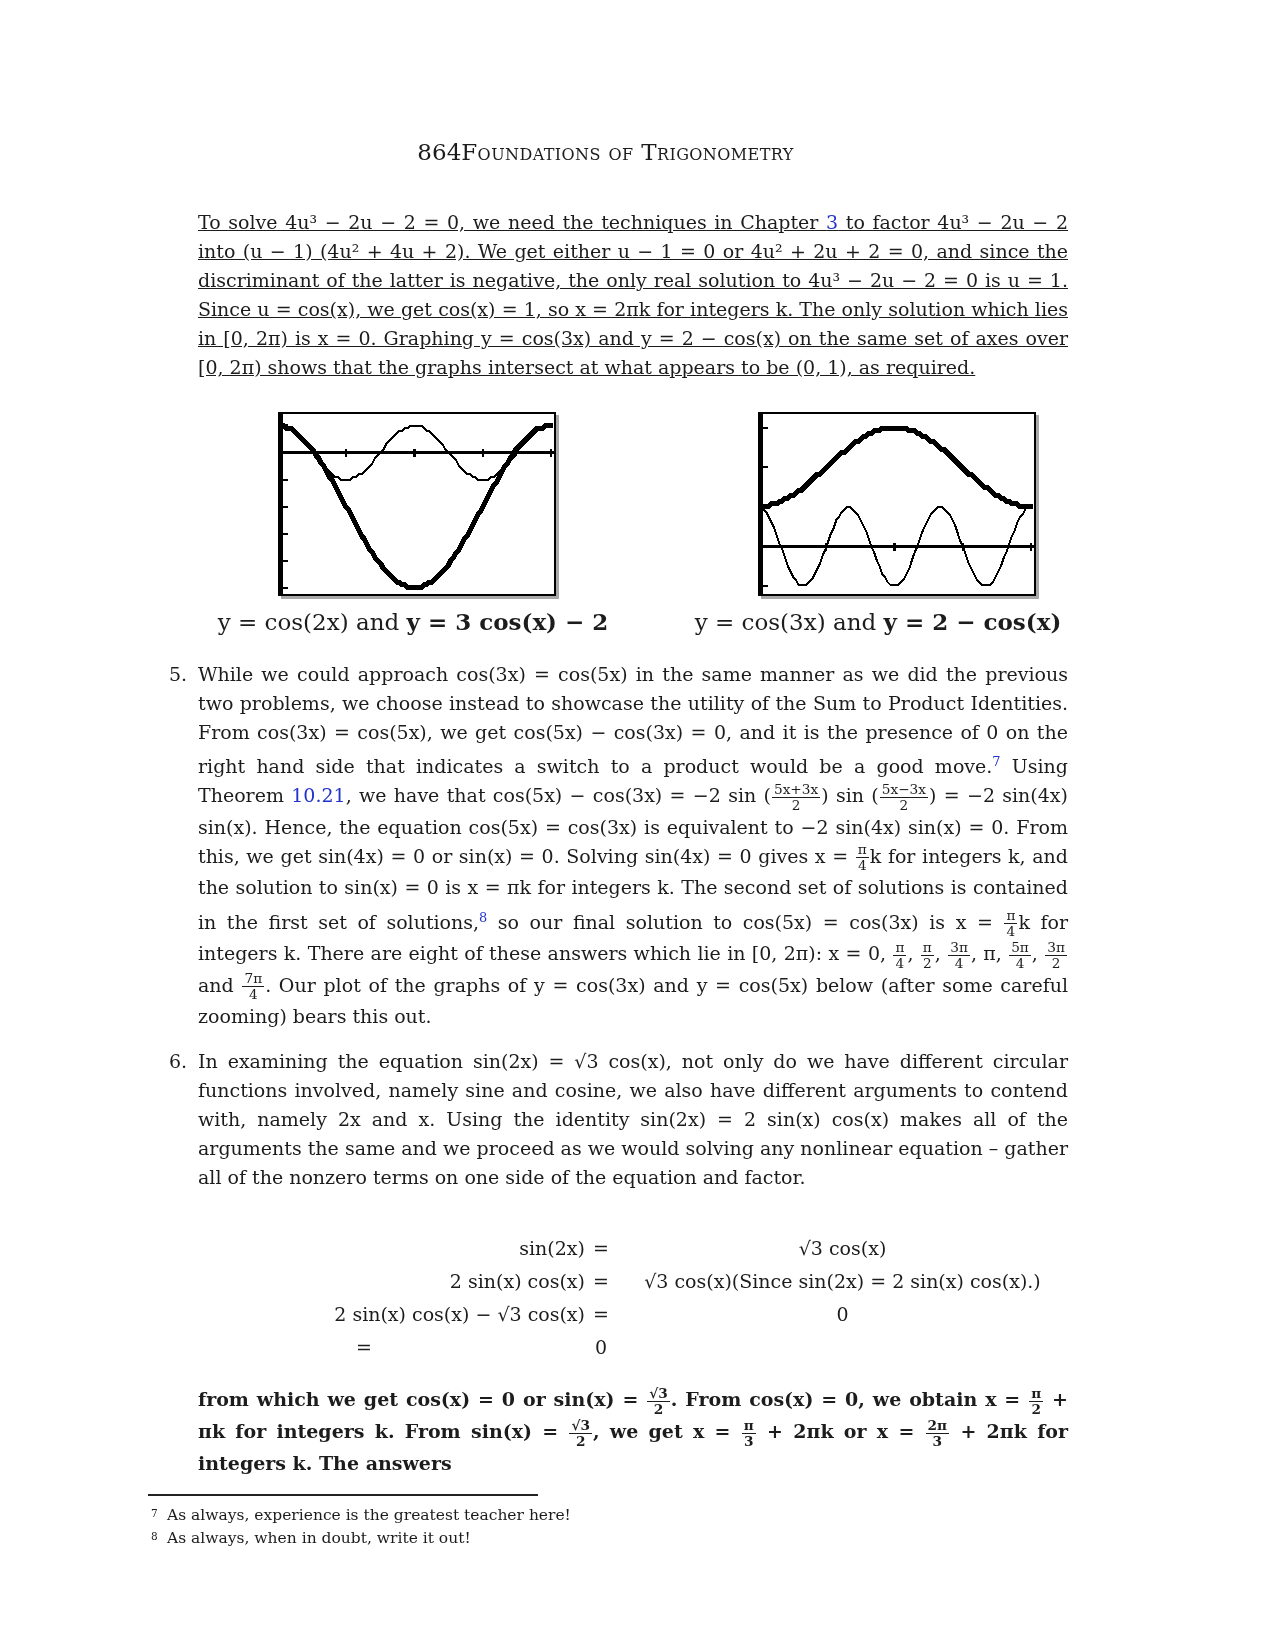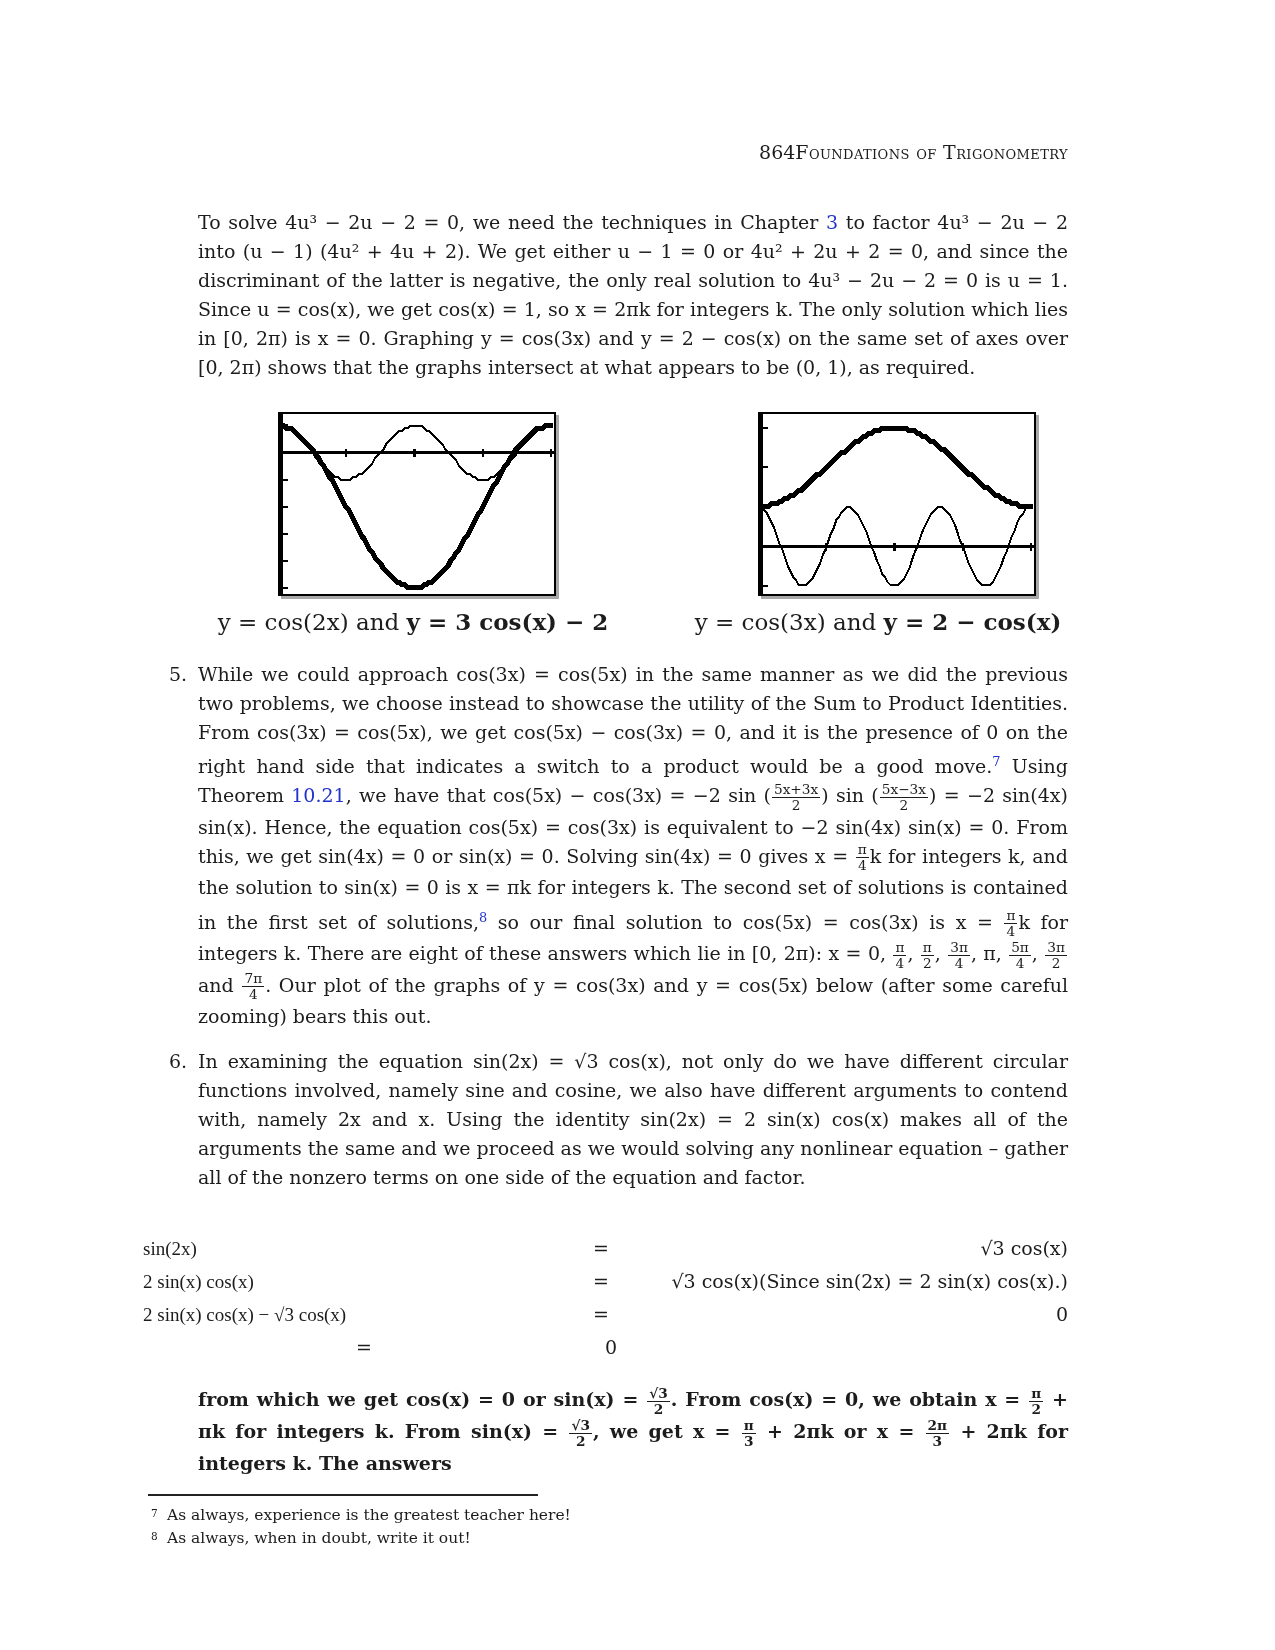"864" .hdr { font-size: 19px -> 23px; justify-content: flex-end -> center }
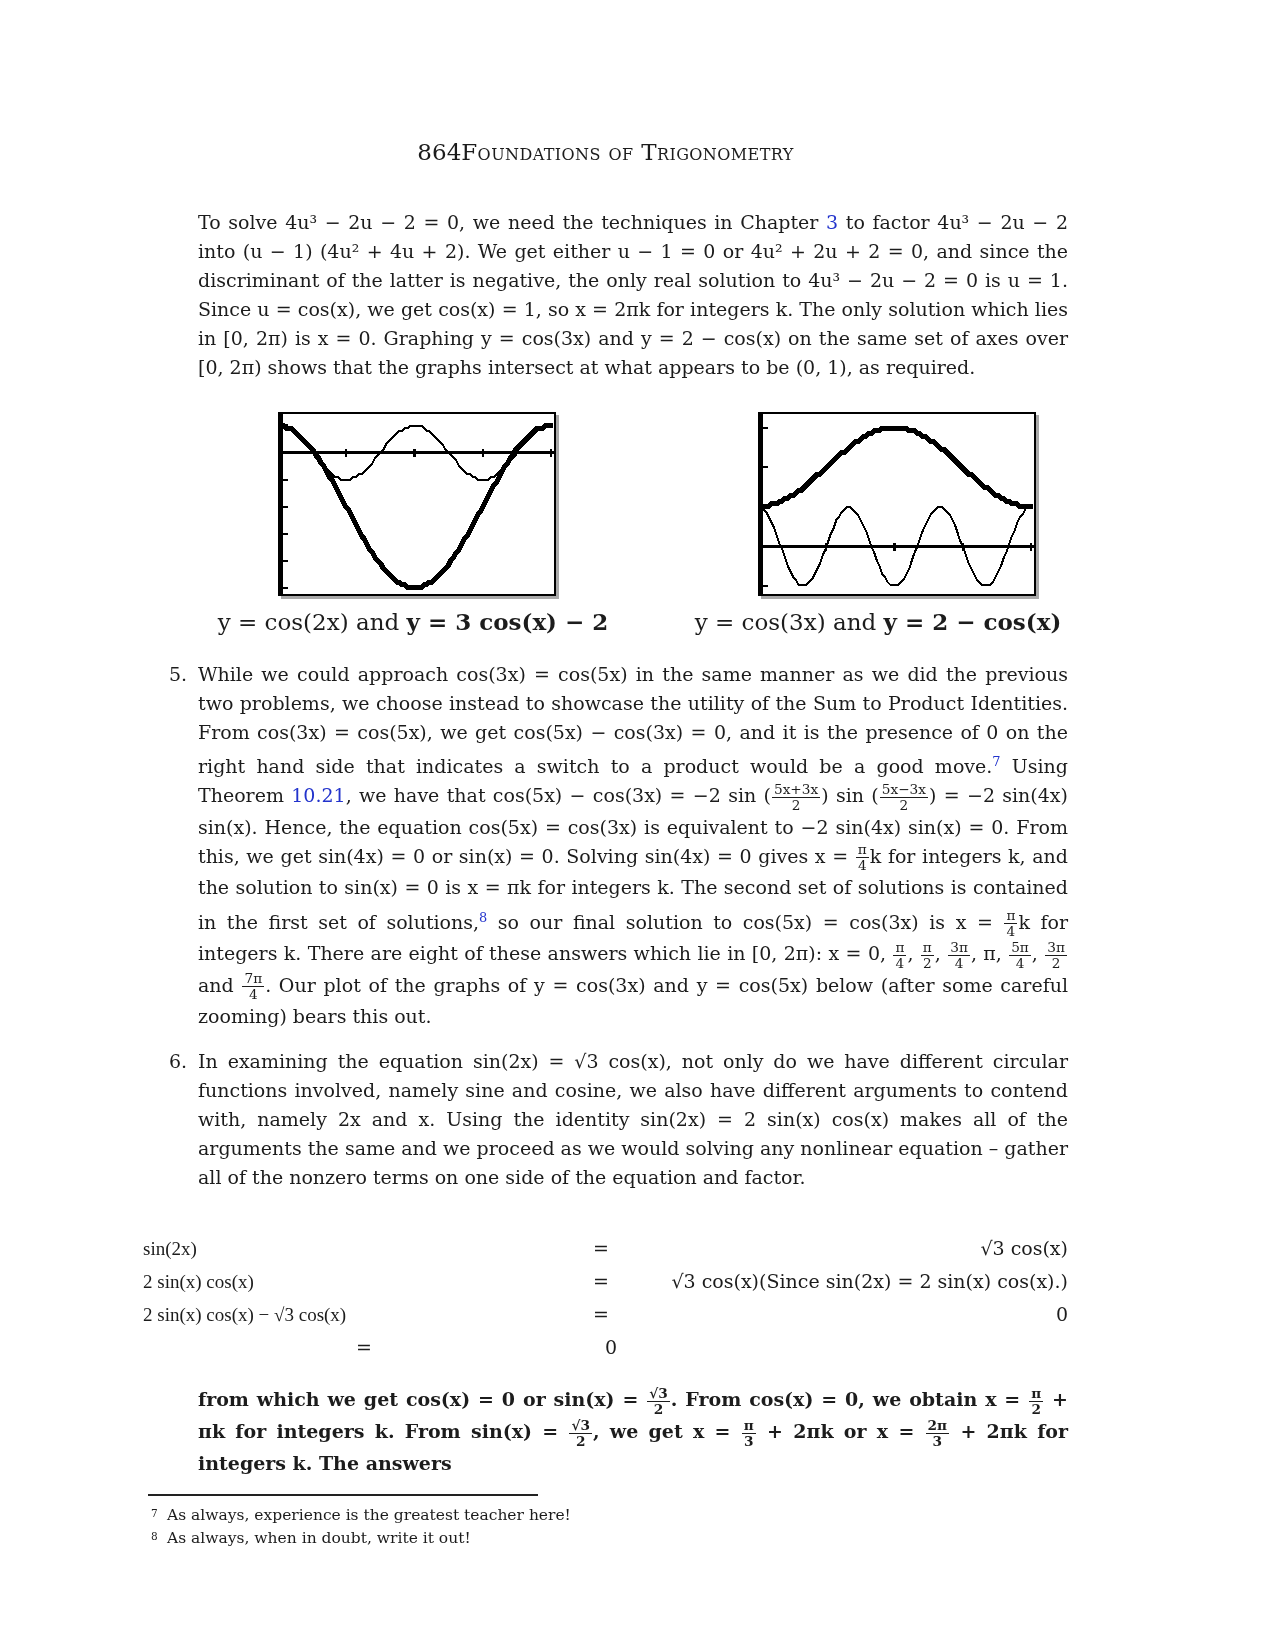"To solve 4u³ − 2u" .intro { text-decoration: none -> underline }
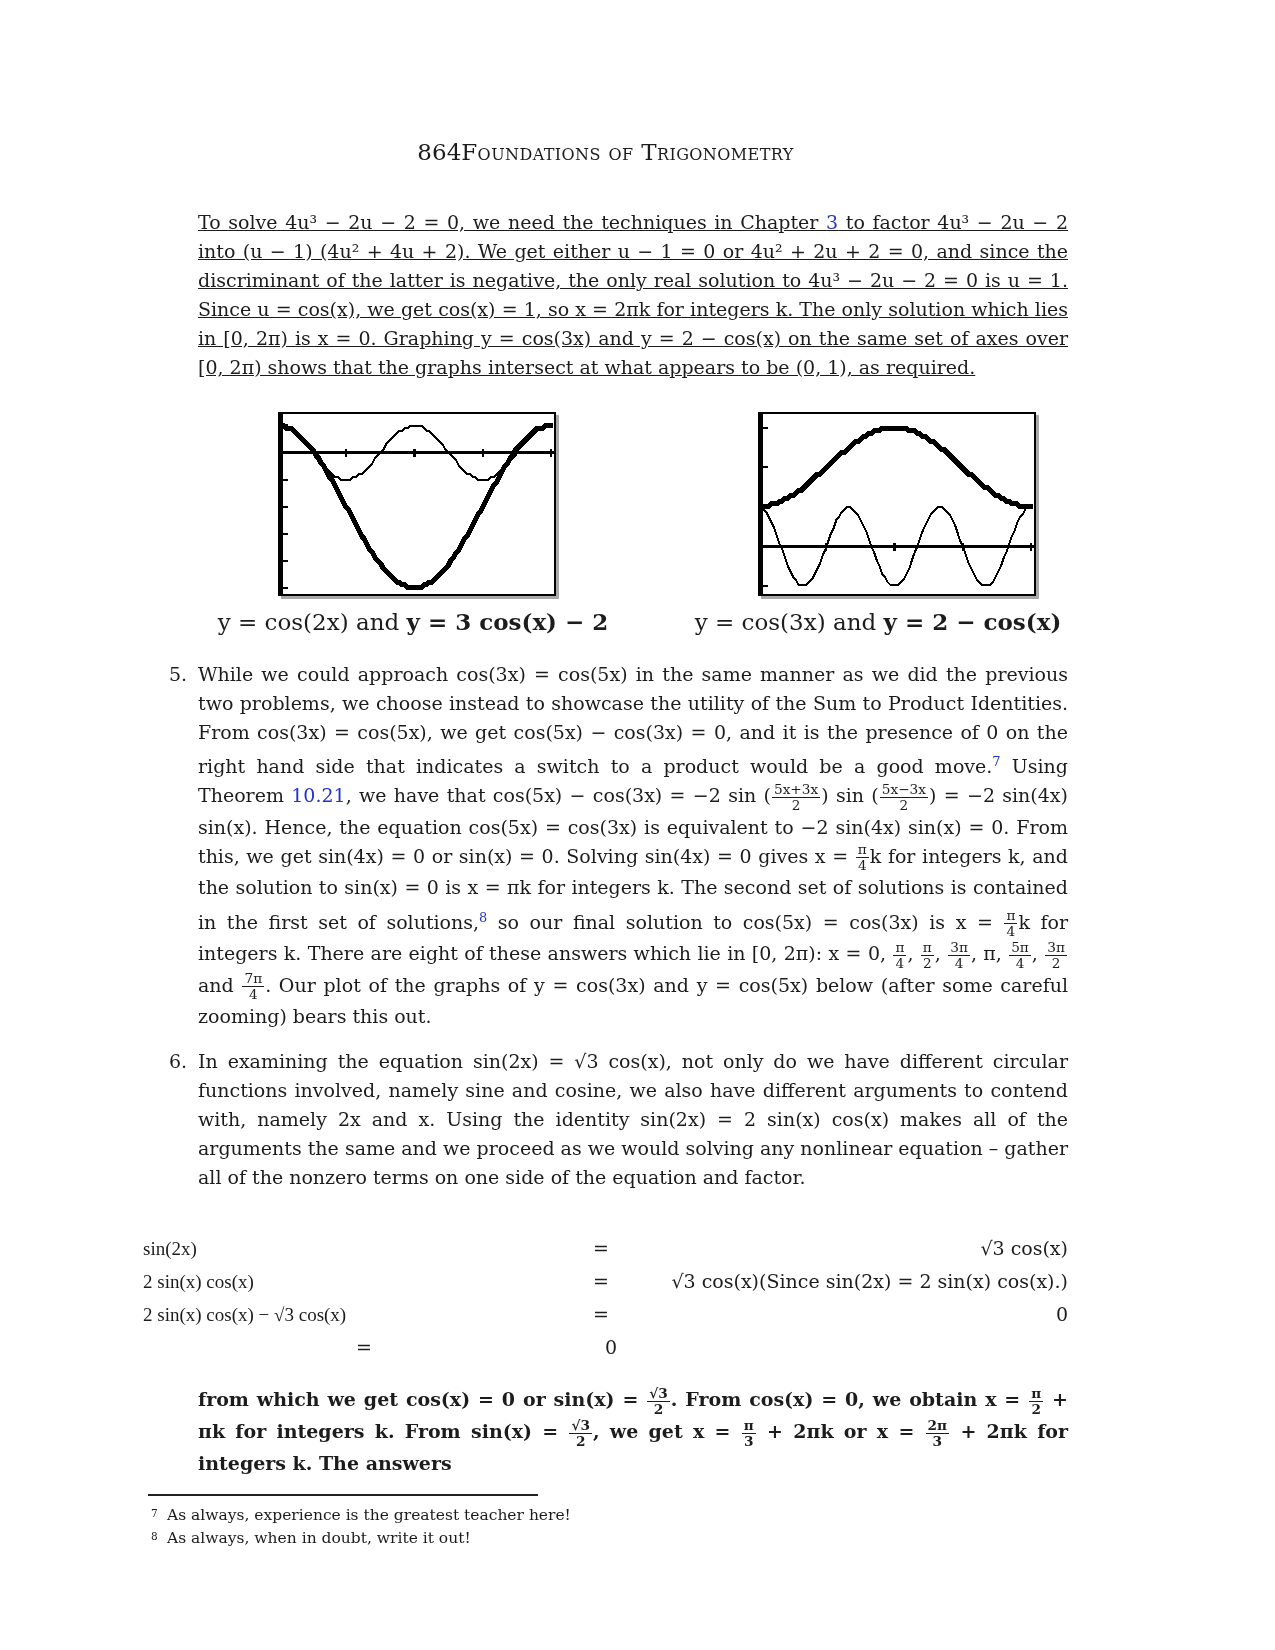"sin(2x)" .eq-lhs { font-family: Liberation Serif, serif -> none; text-align: none -> right }
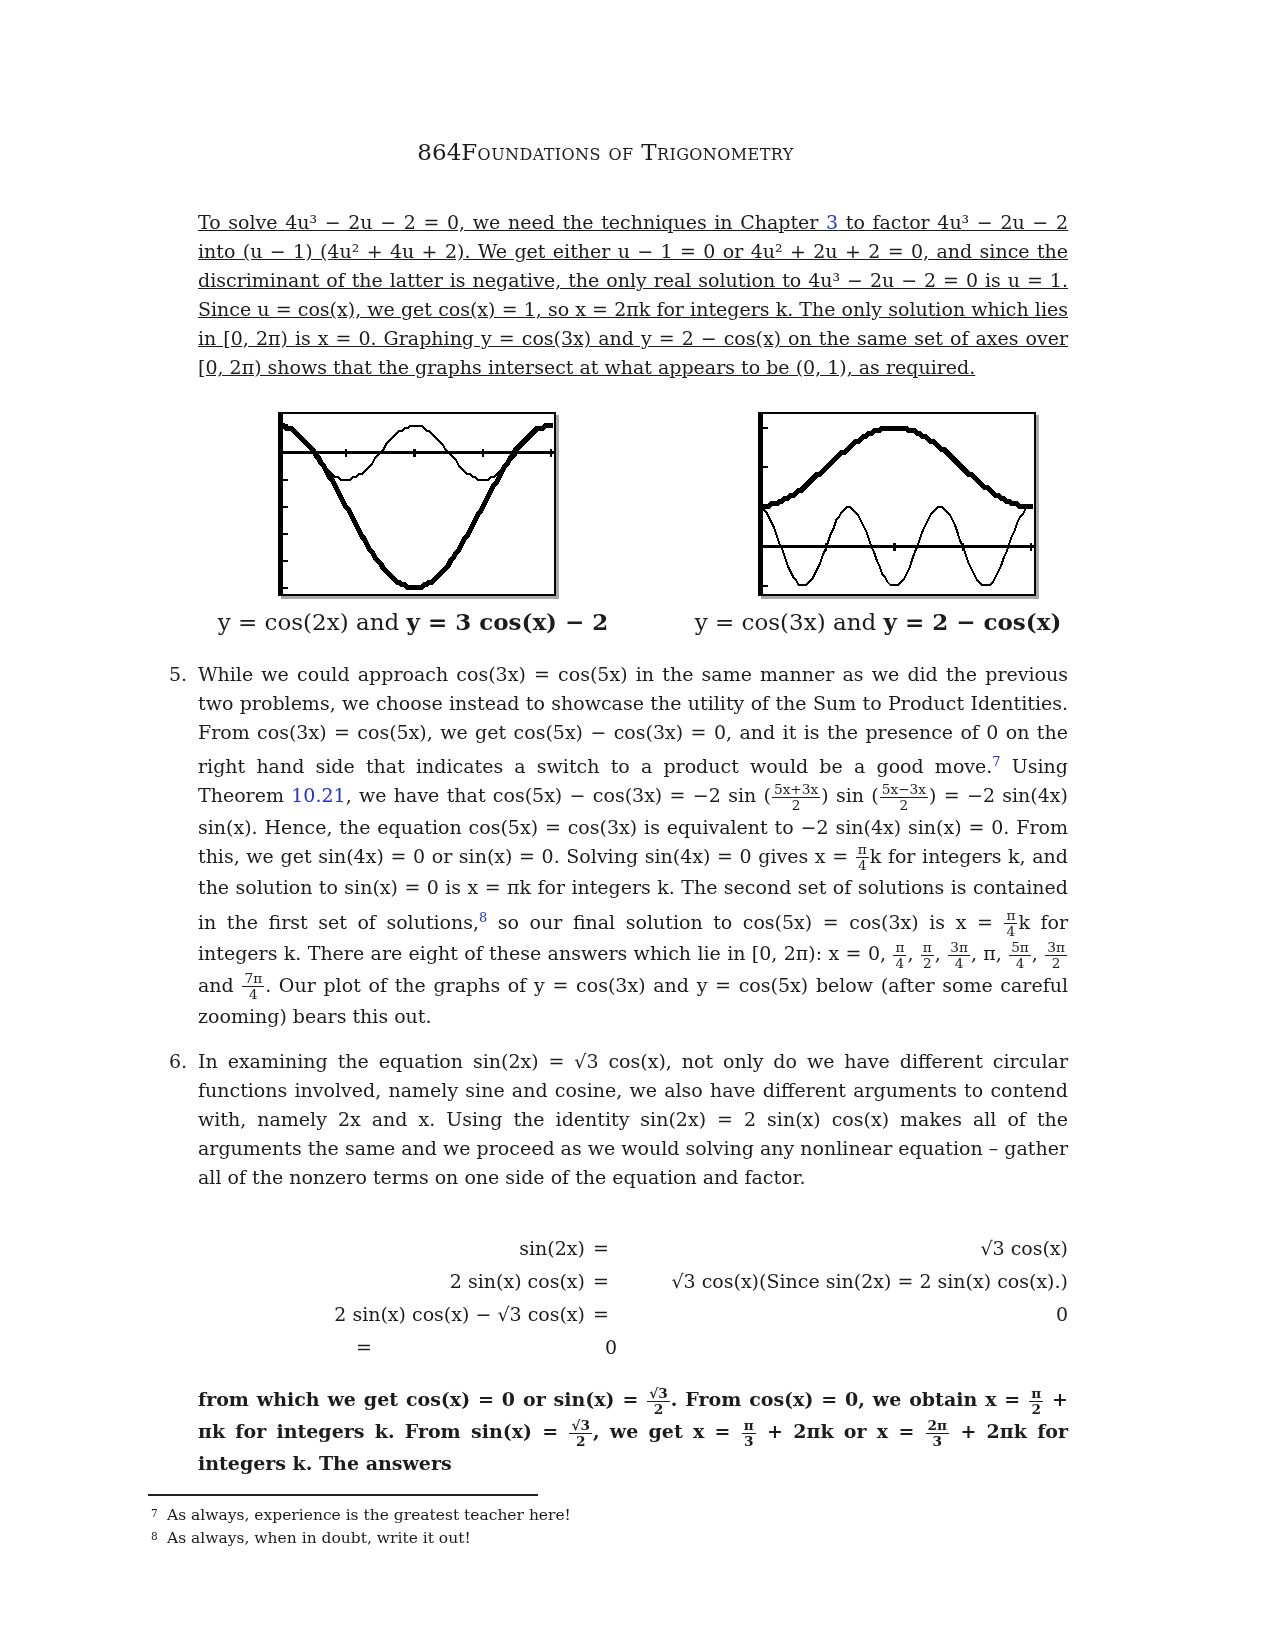"√3 cos(x)" .eq-rhs { text-align: right -> center }
